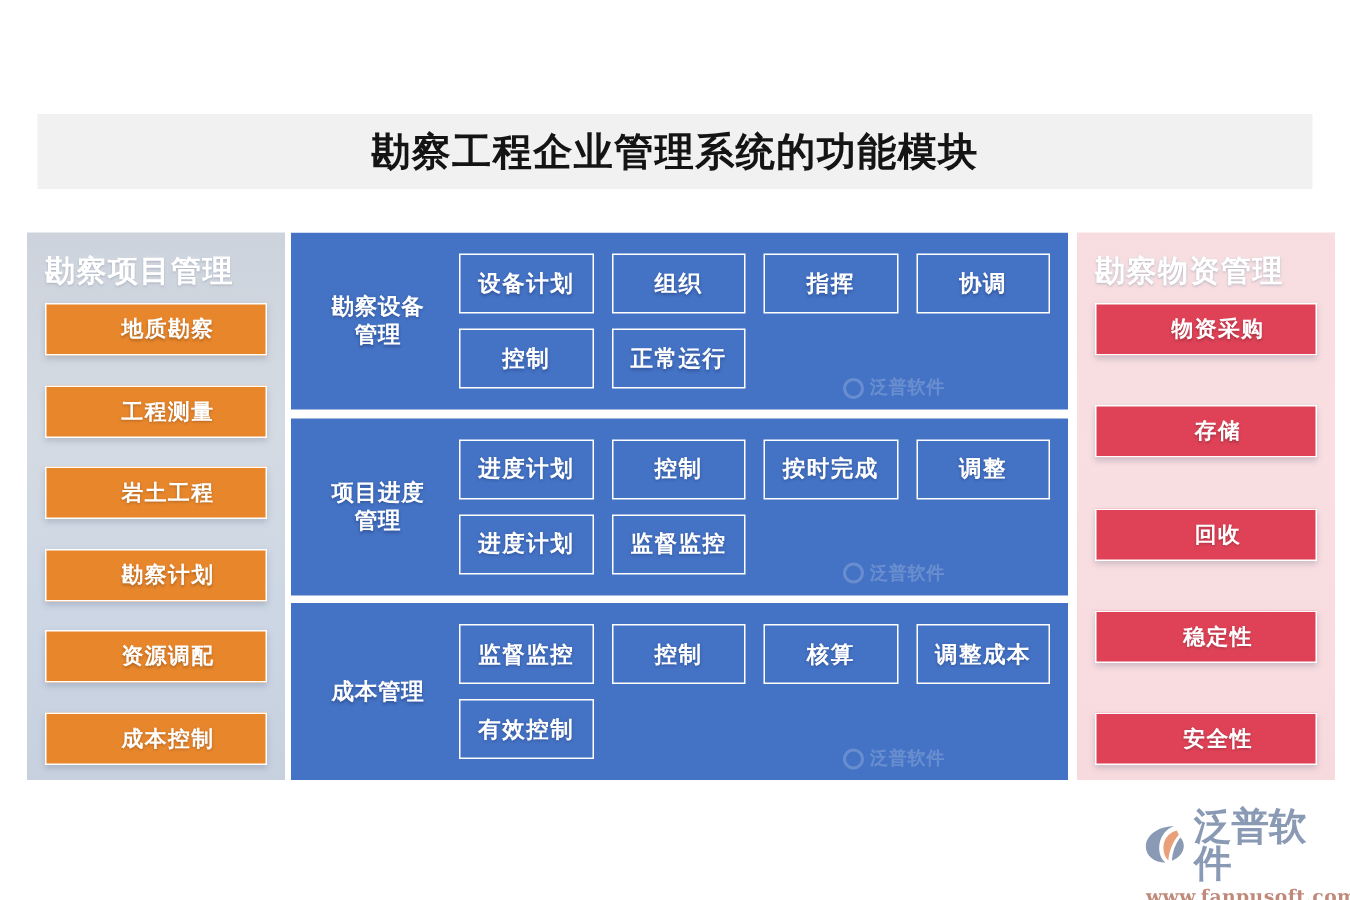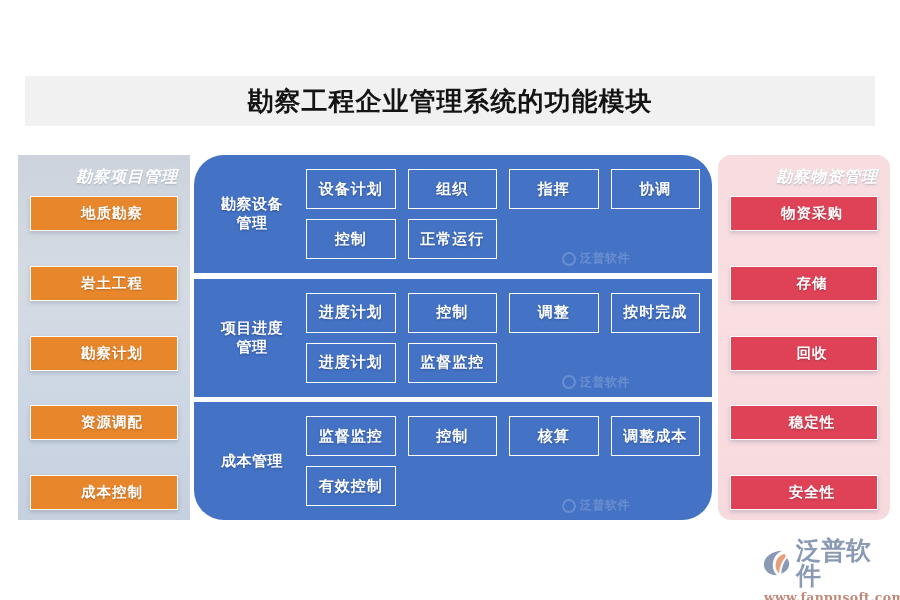"勘察项目管理" .side-header { font-size: 16px -> 20px; font-style: italic -> none; text-align: right -> left }
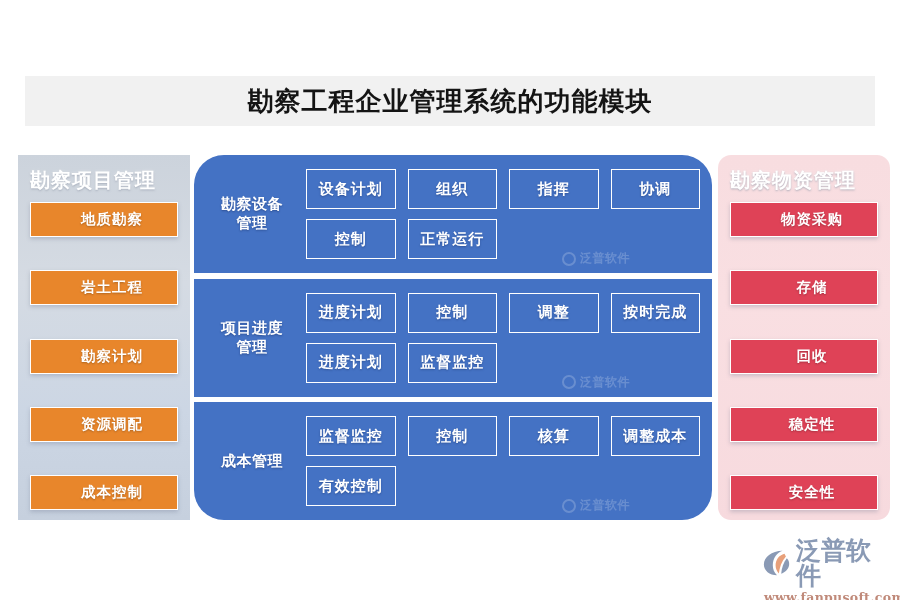"勘察物资管理" .side-right { border-radius: 13px -> none }
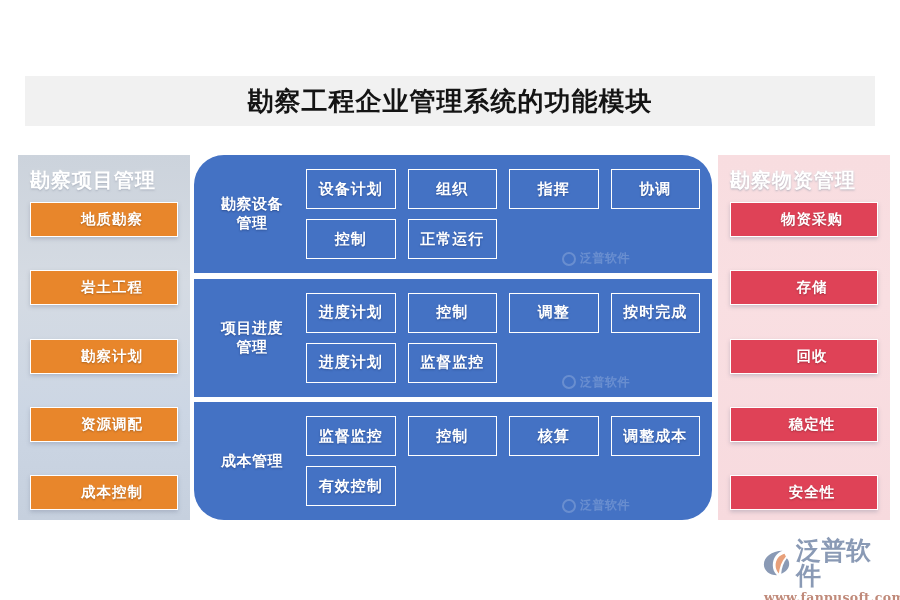"勘察设备" .center-panel { border-radius: 30px -> none }
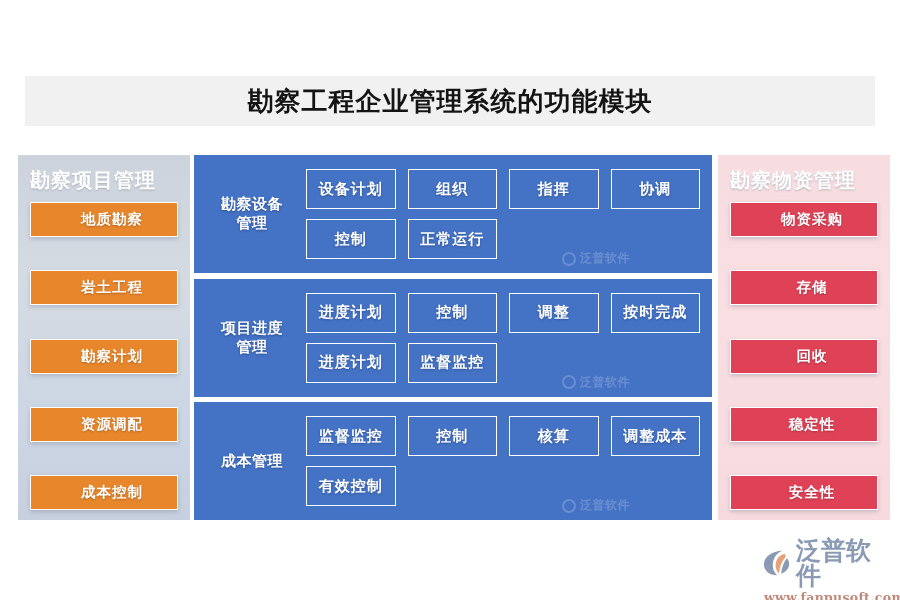"工程测量" div.side-btn { html: none -> <div>工程测量</div> }
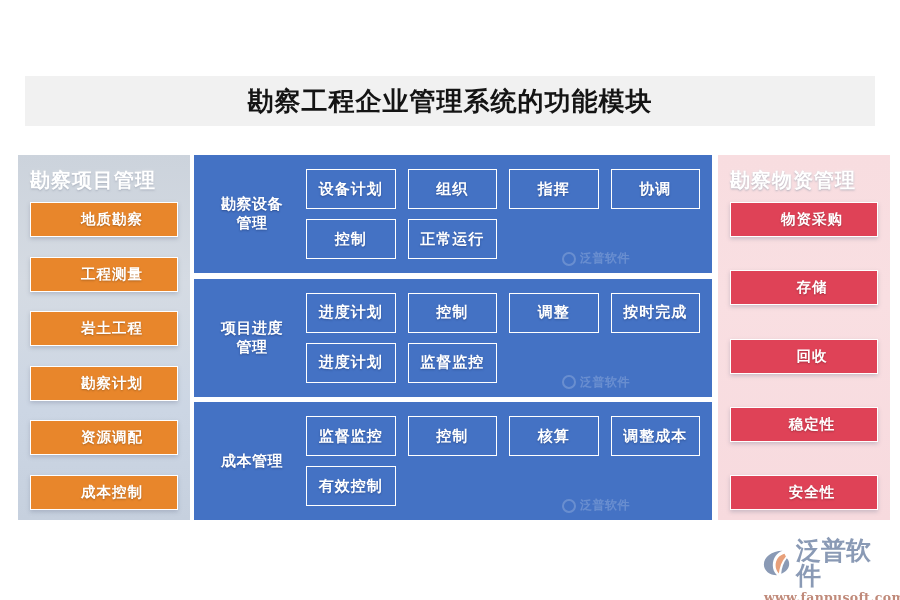"调整" div.cell { order: before "按时完成" -> after "按时完成" }
